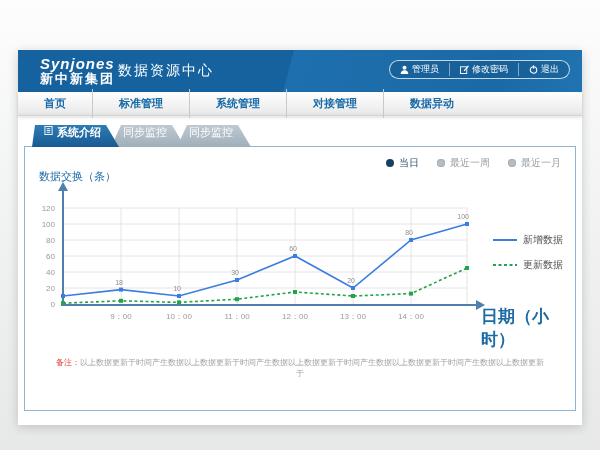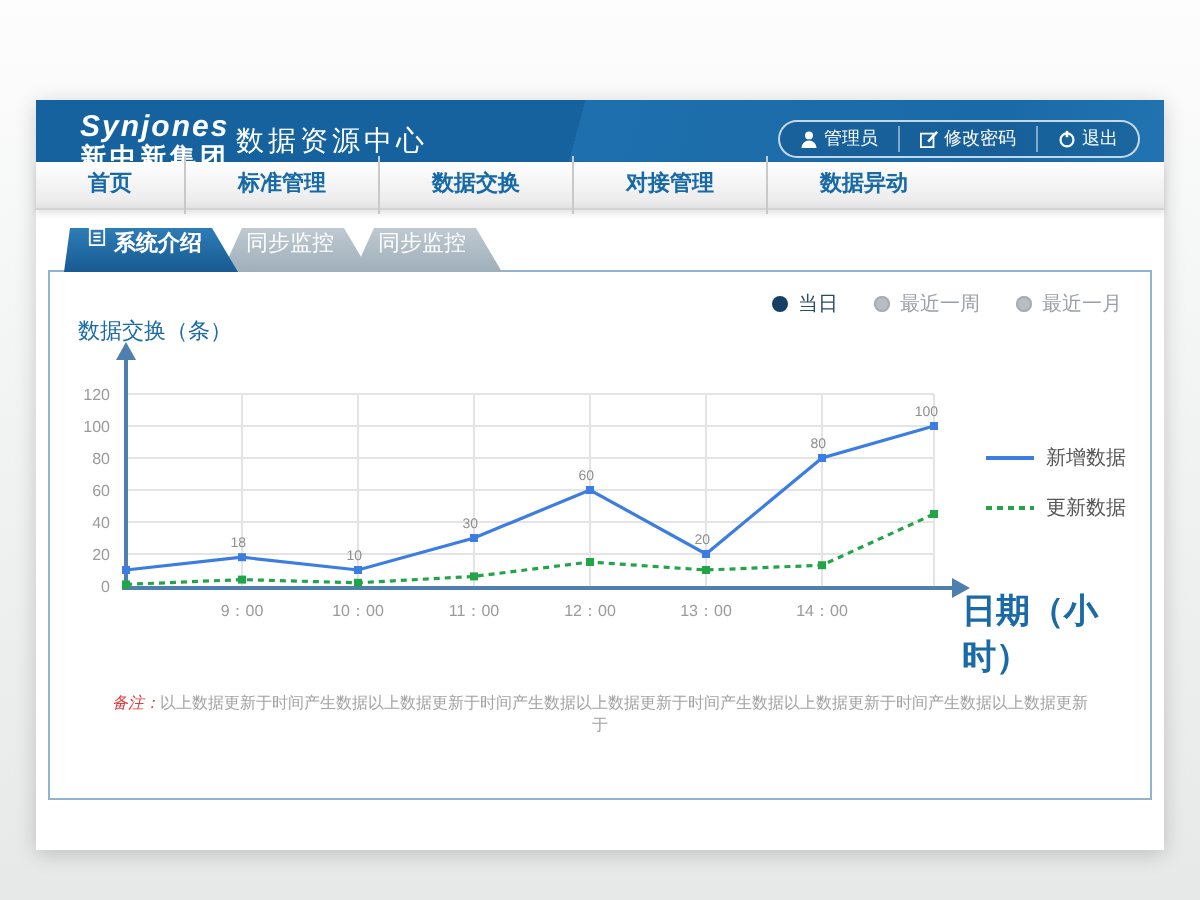"Synjones" .header { height: 31px -> 42px }
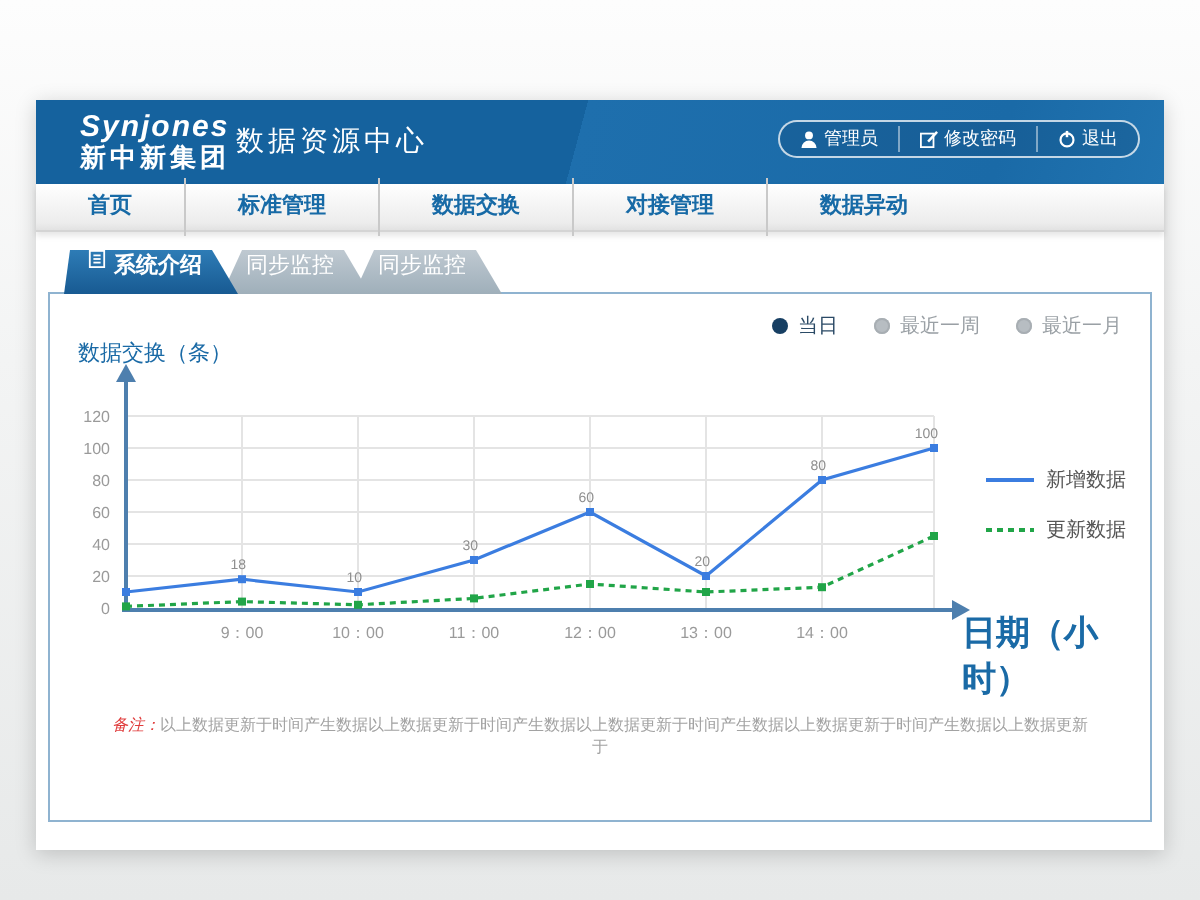"数据交换" div.nav-item { text: 数据交换 -> 系统管理 }
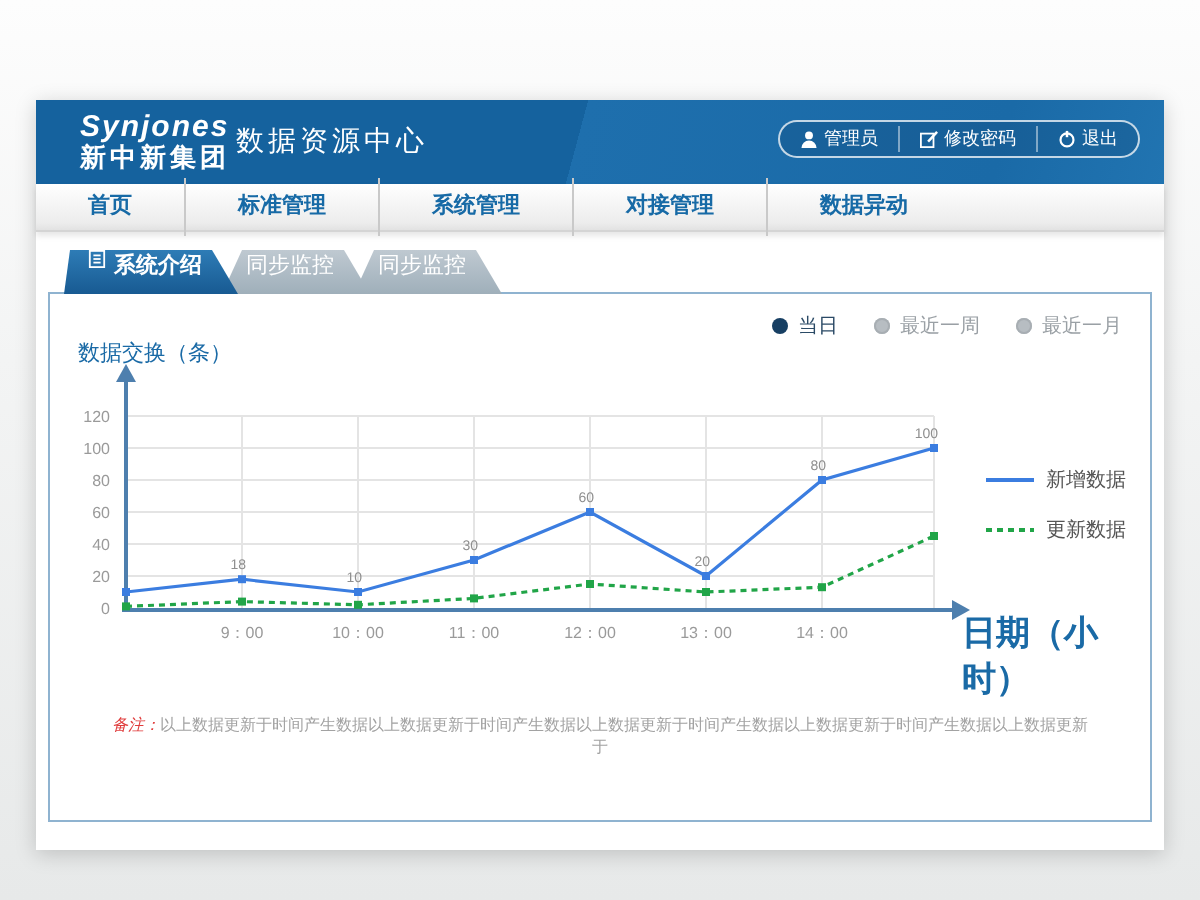"备注：" .remark .rm-label { font-style: italic -> none }
